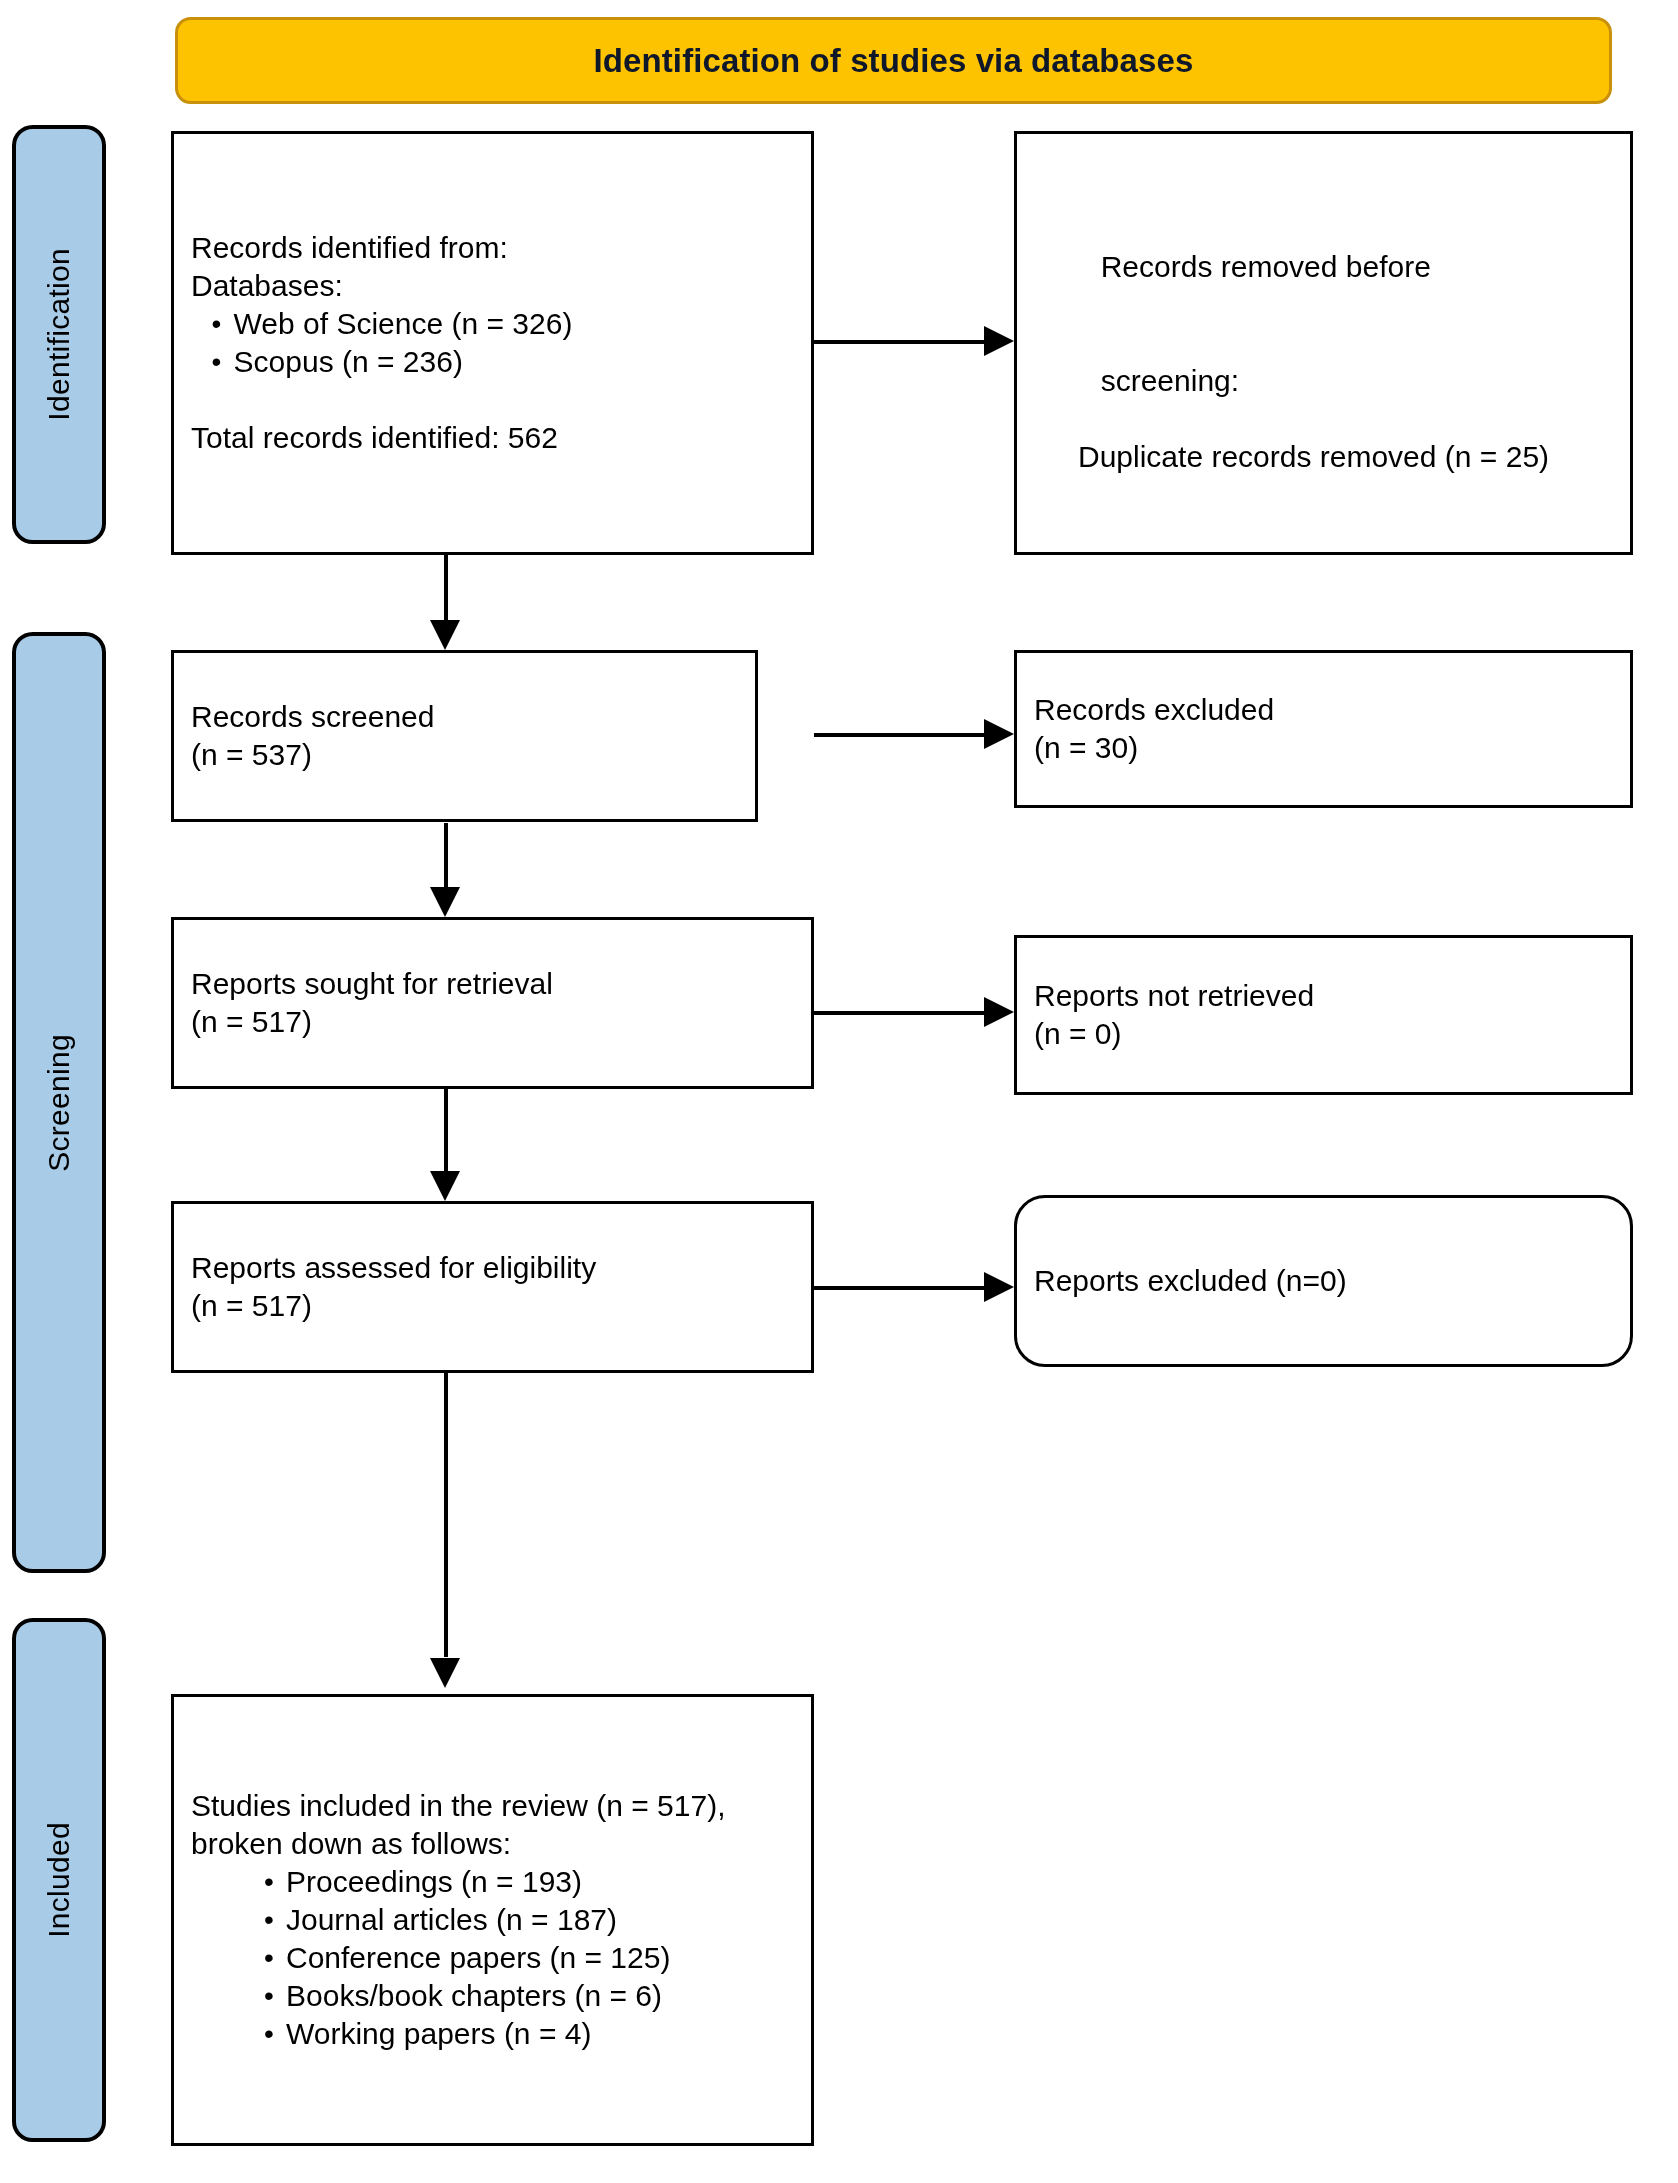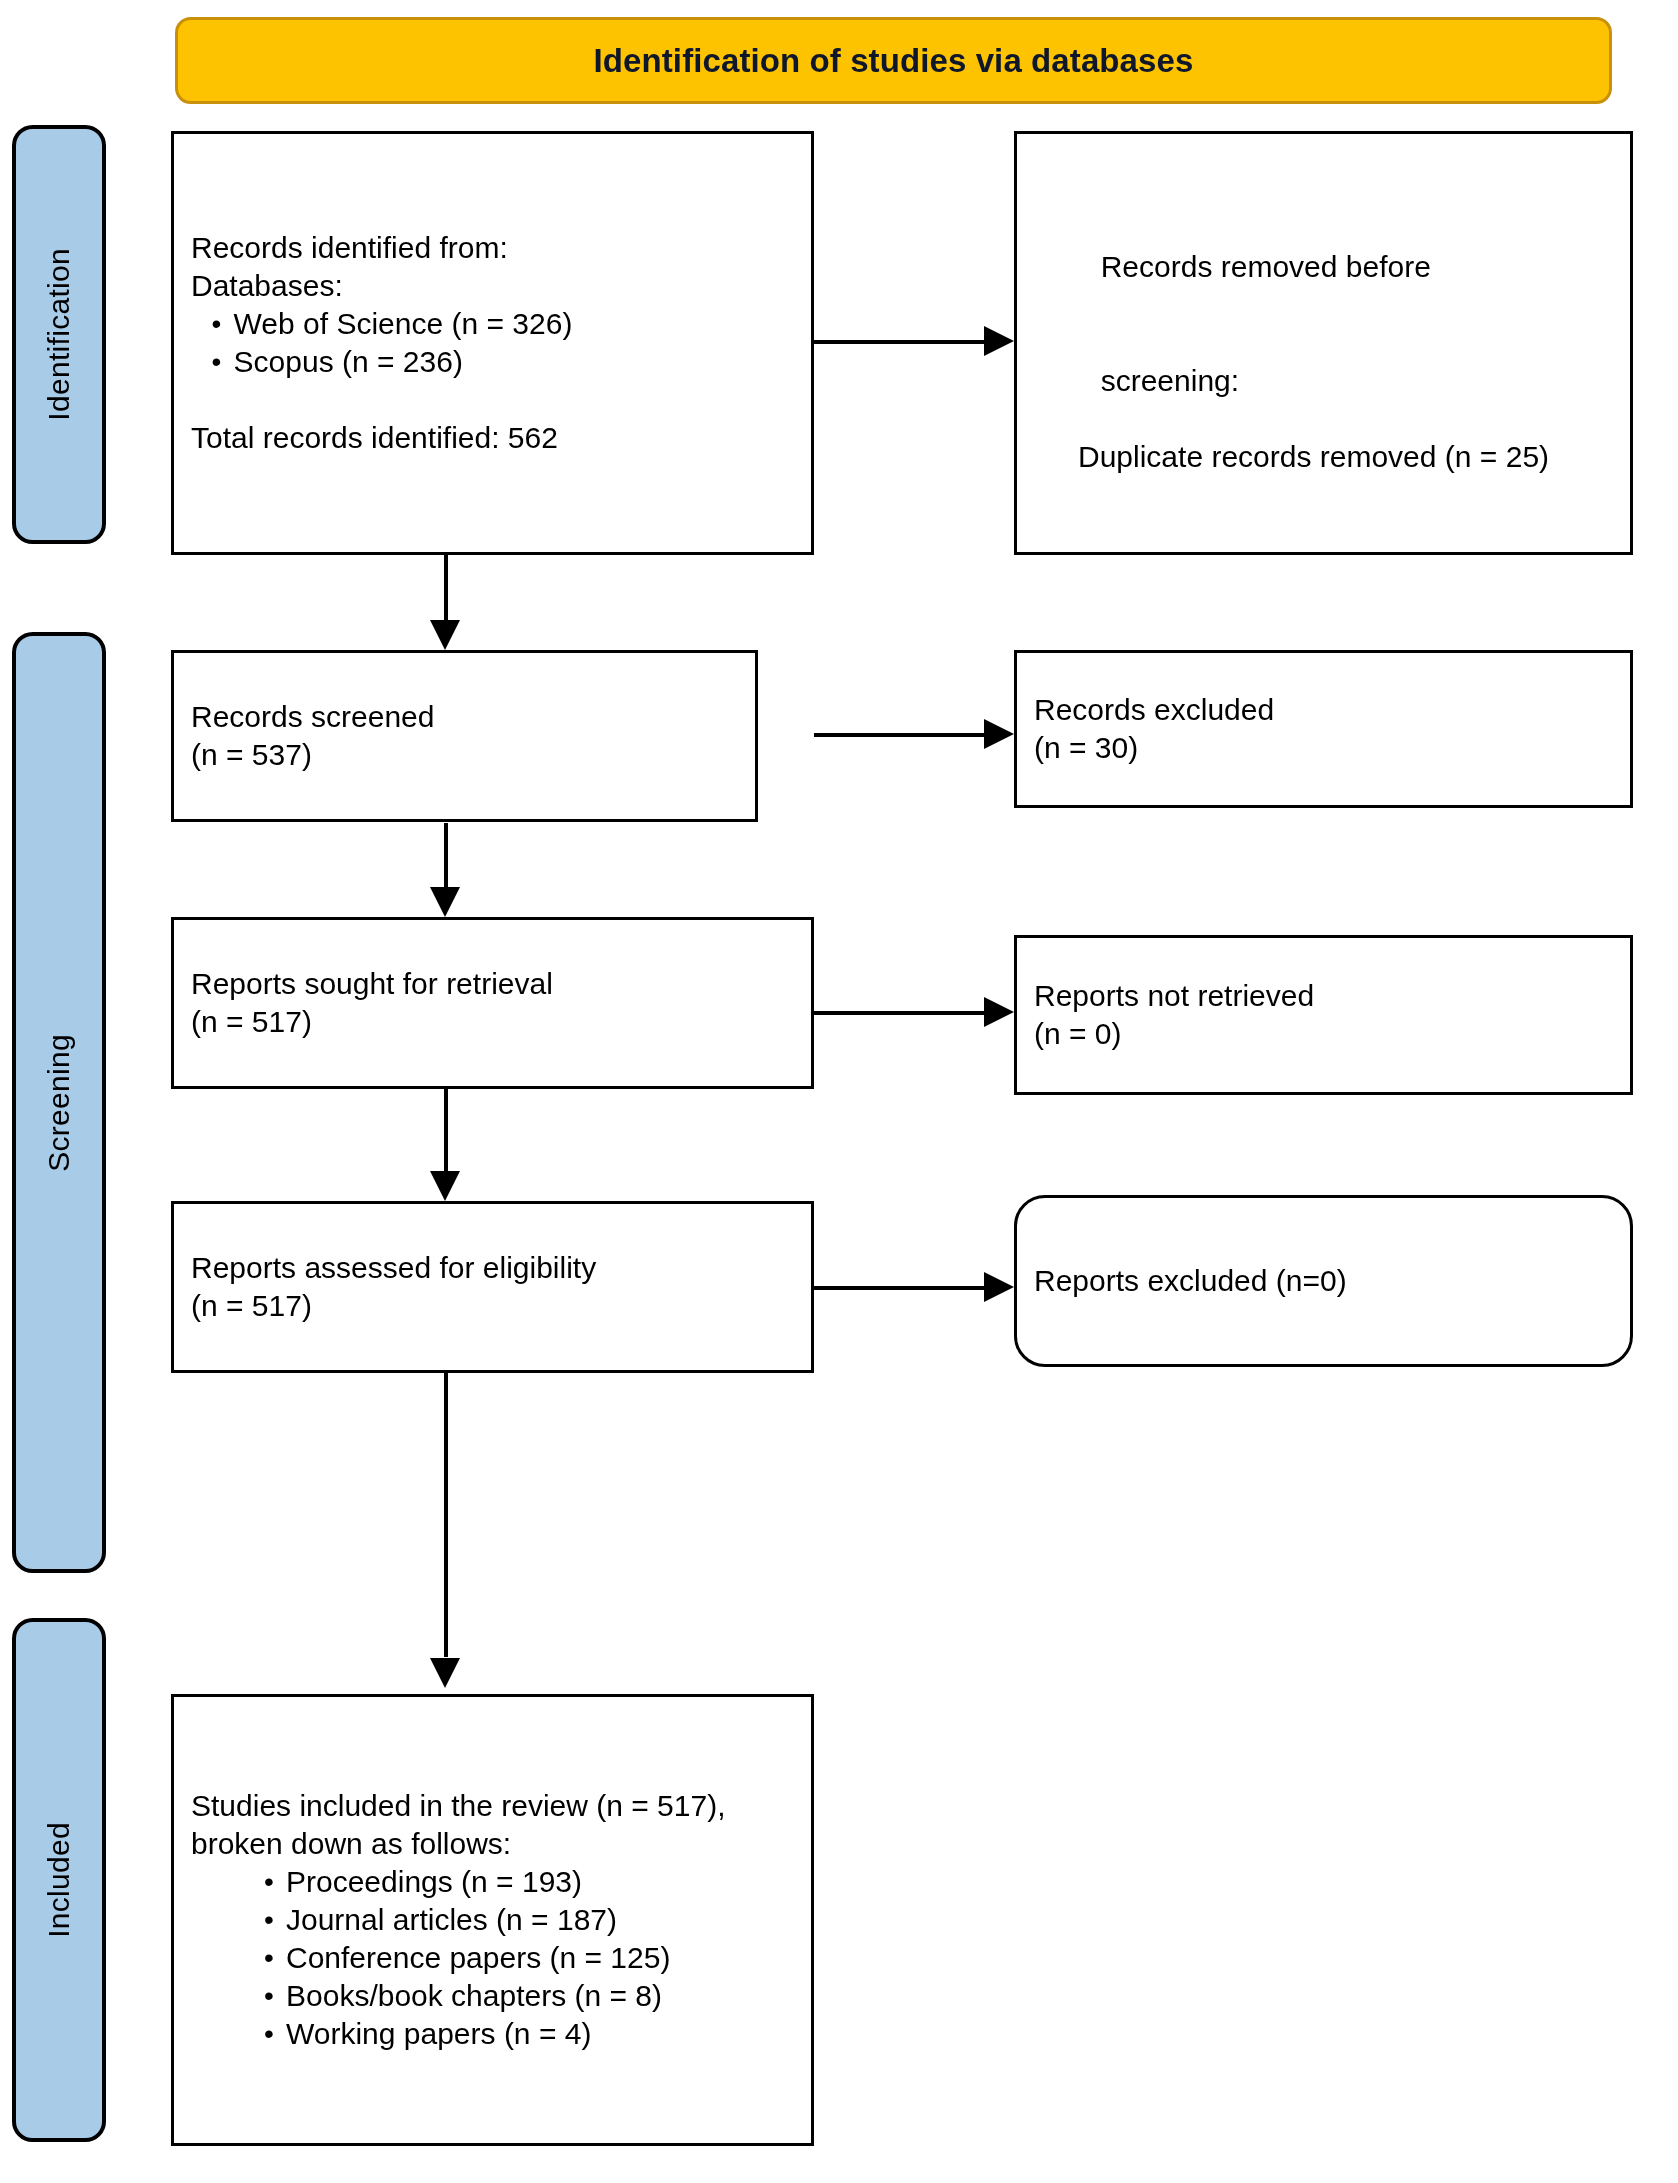"Books/book chapters (n = 8)" span.bullet-text { text: 8 -> 6 }
